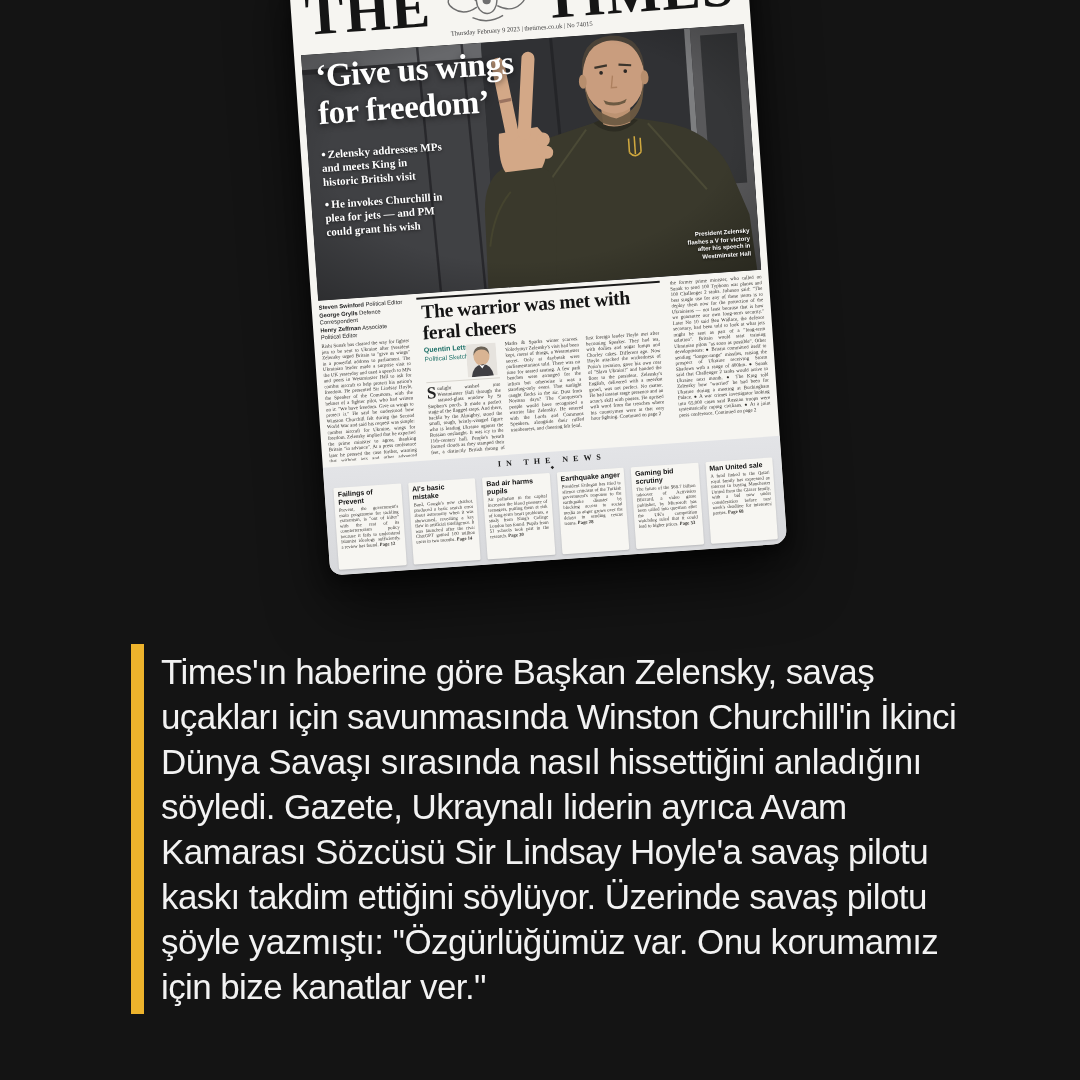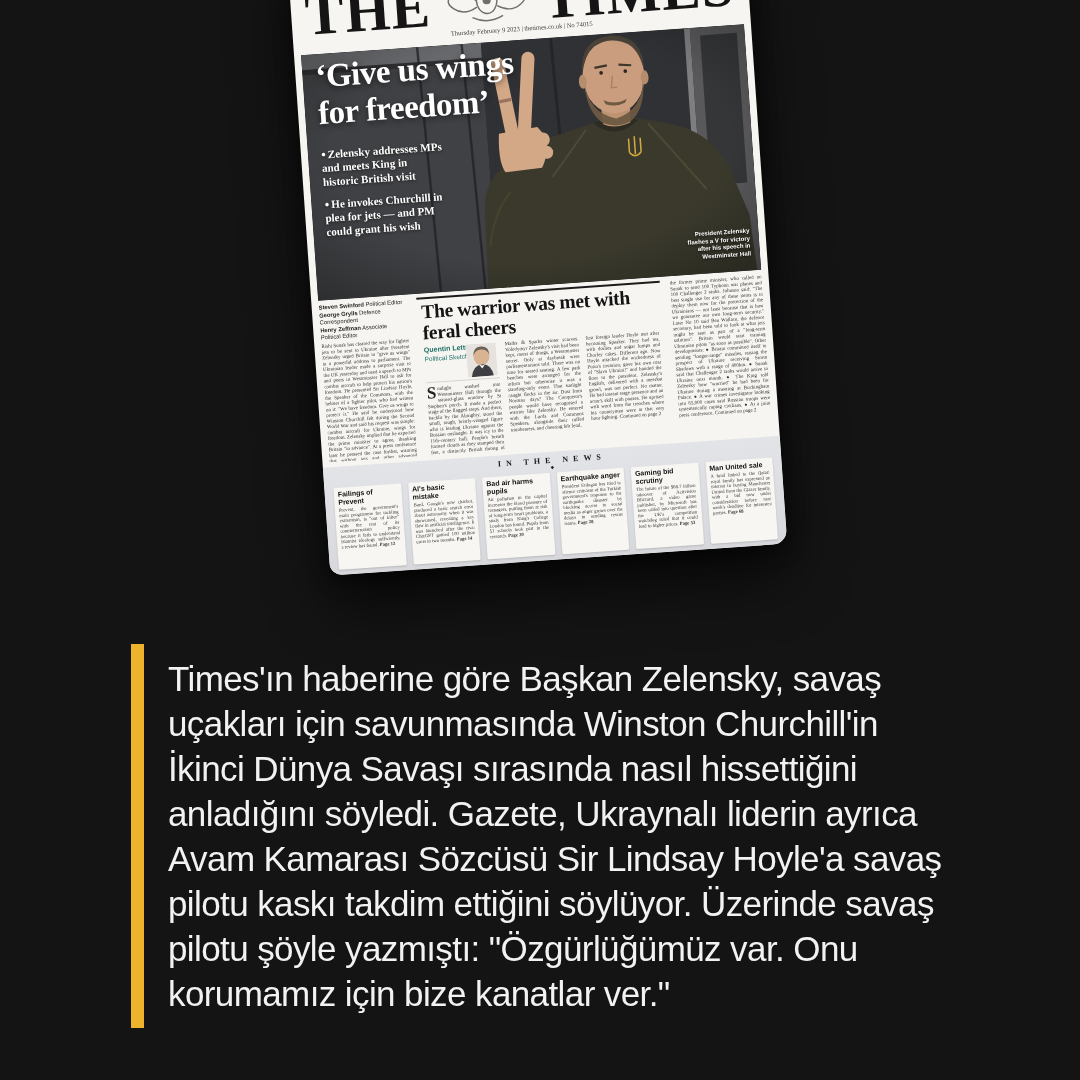"Times'ın haberine göre Başkan Zelensky," .caption p { margin: 12px -> 5px }
